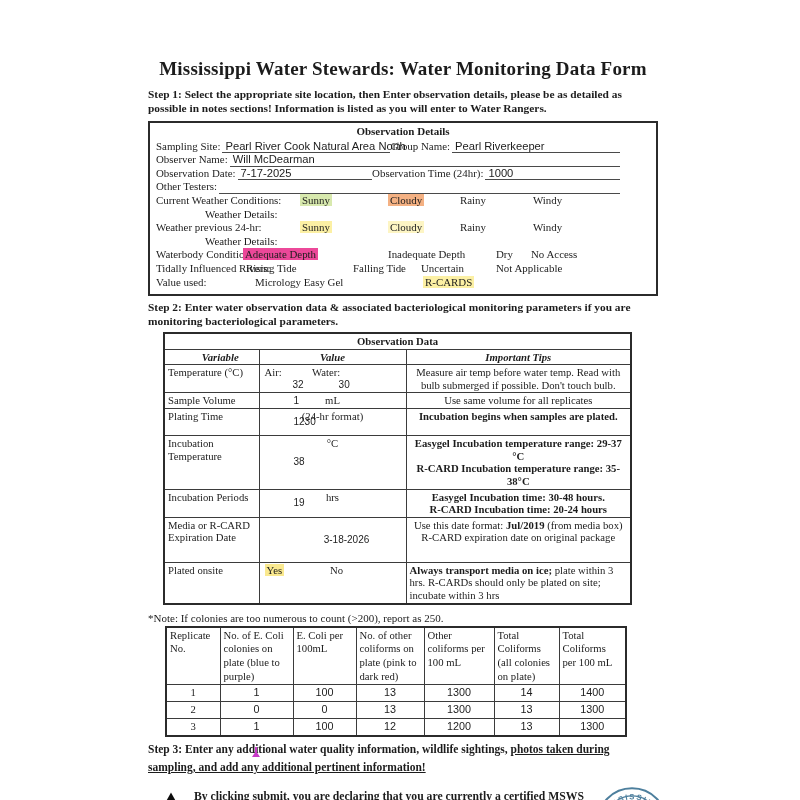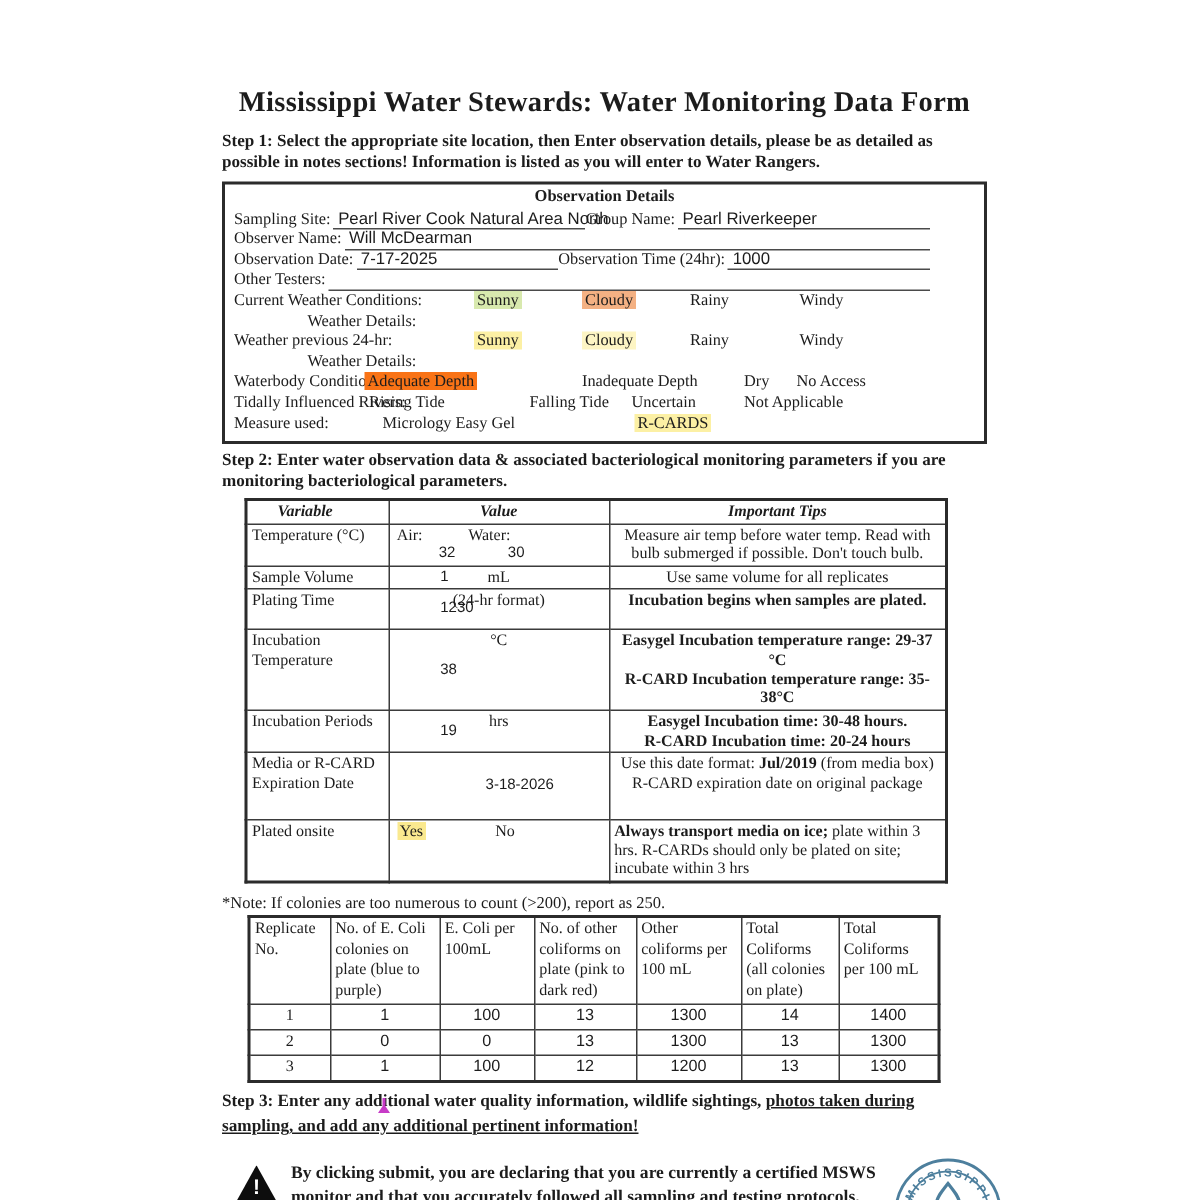"Sunny" .wrow .o1 { left: 160px -> 144px }
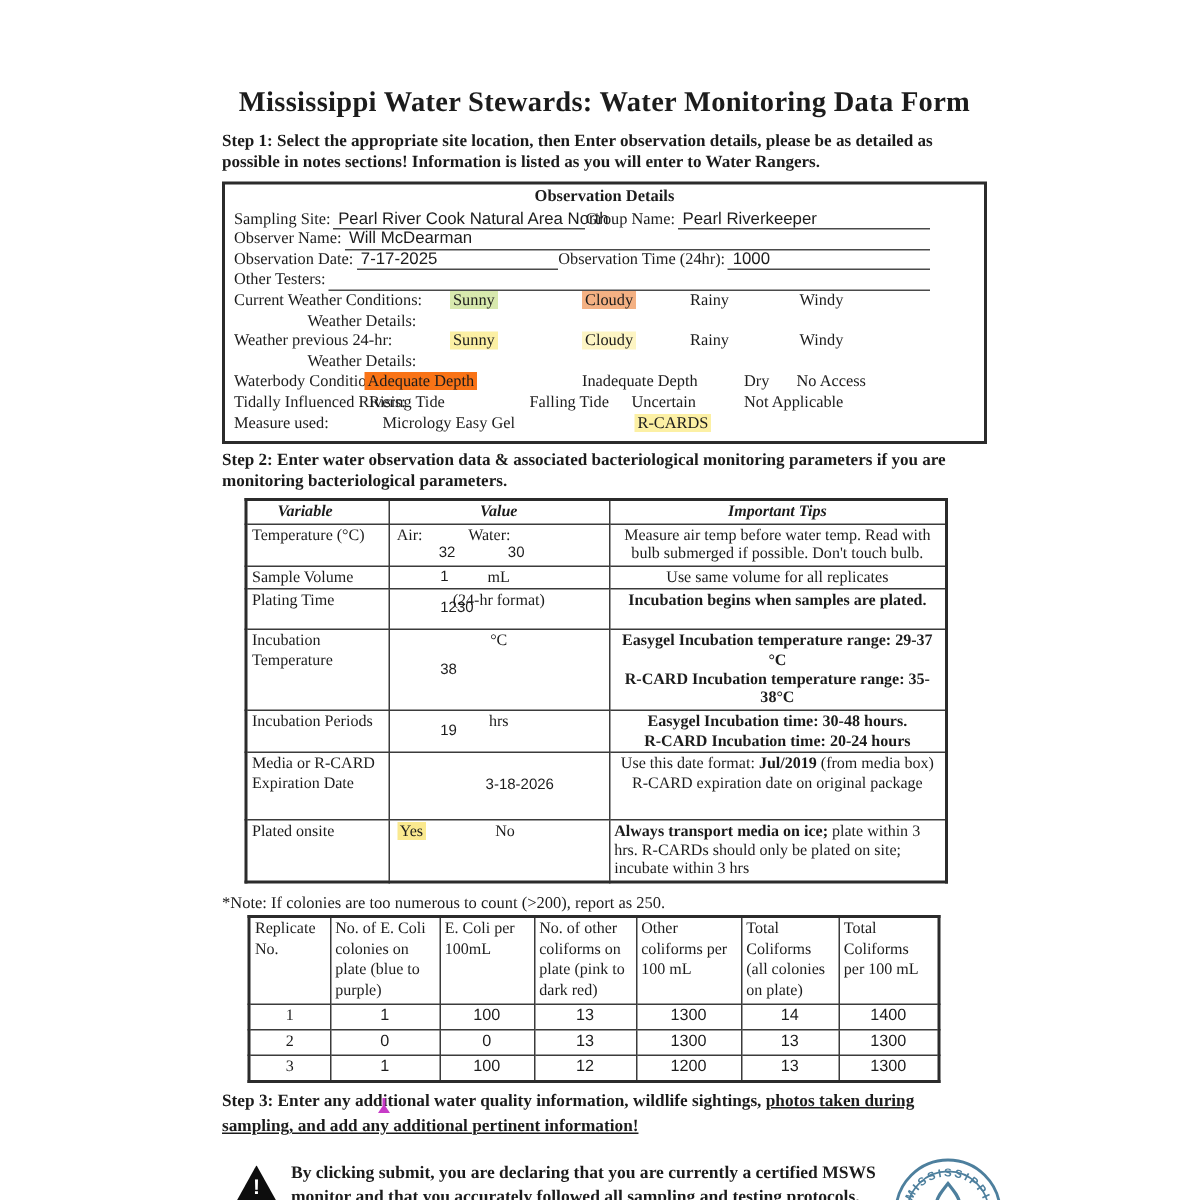"Adequate Depth" span.hl { background-color: #f97316 -> #ec4899 }
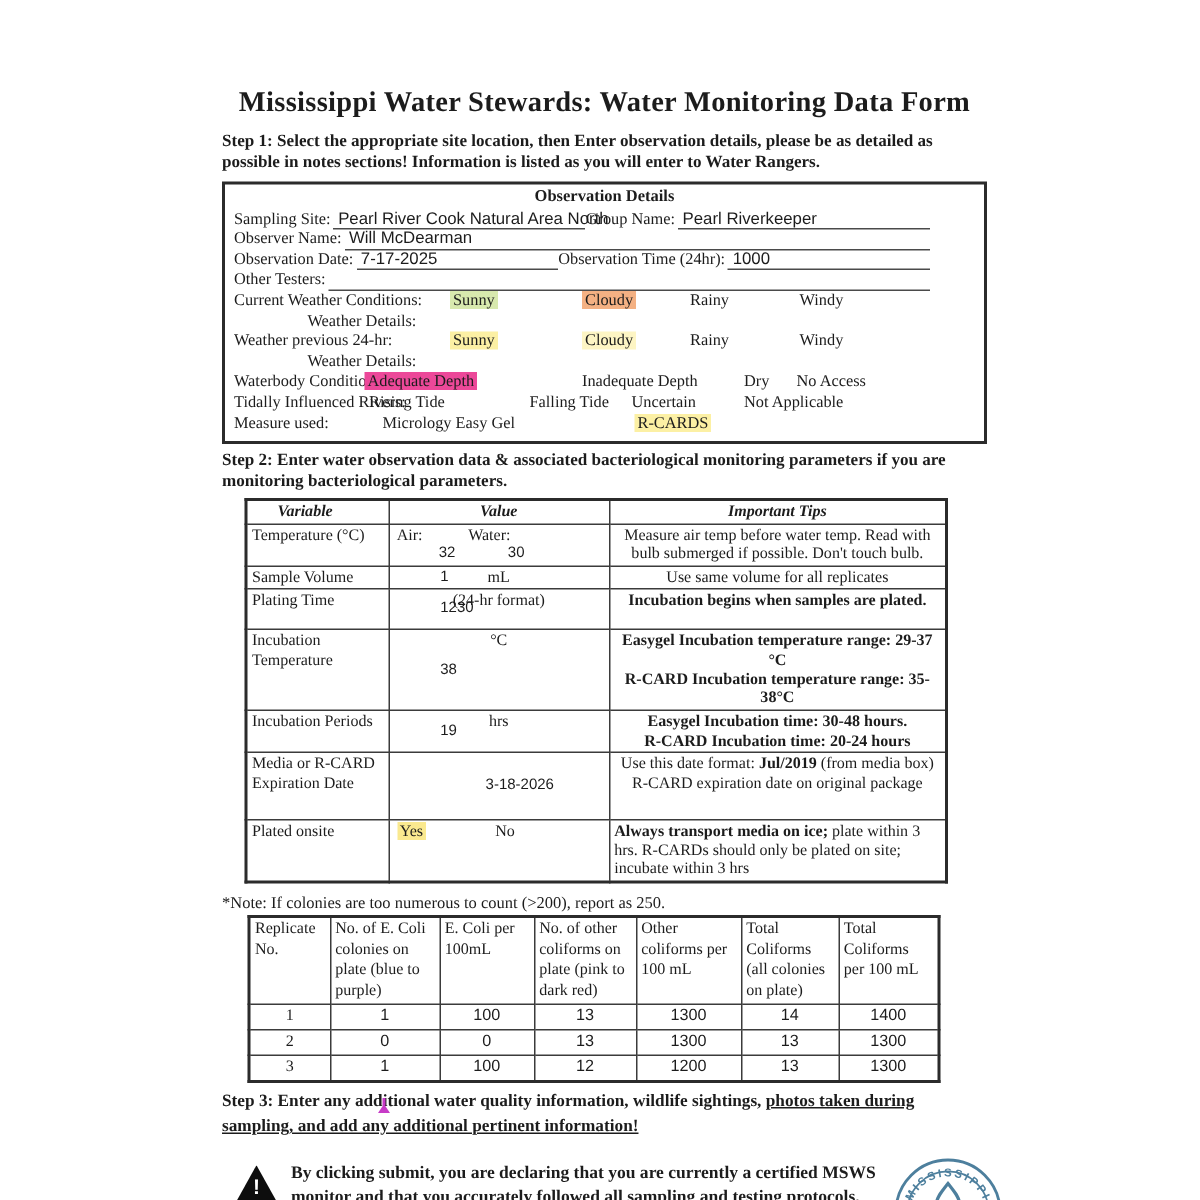"Measure used:" span.rlabel { text: Measure -> Value }
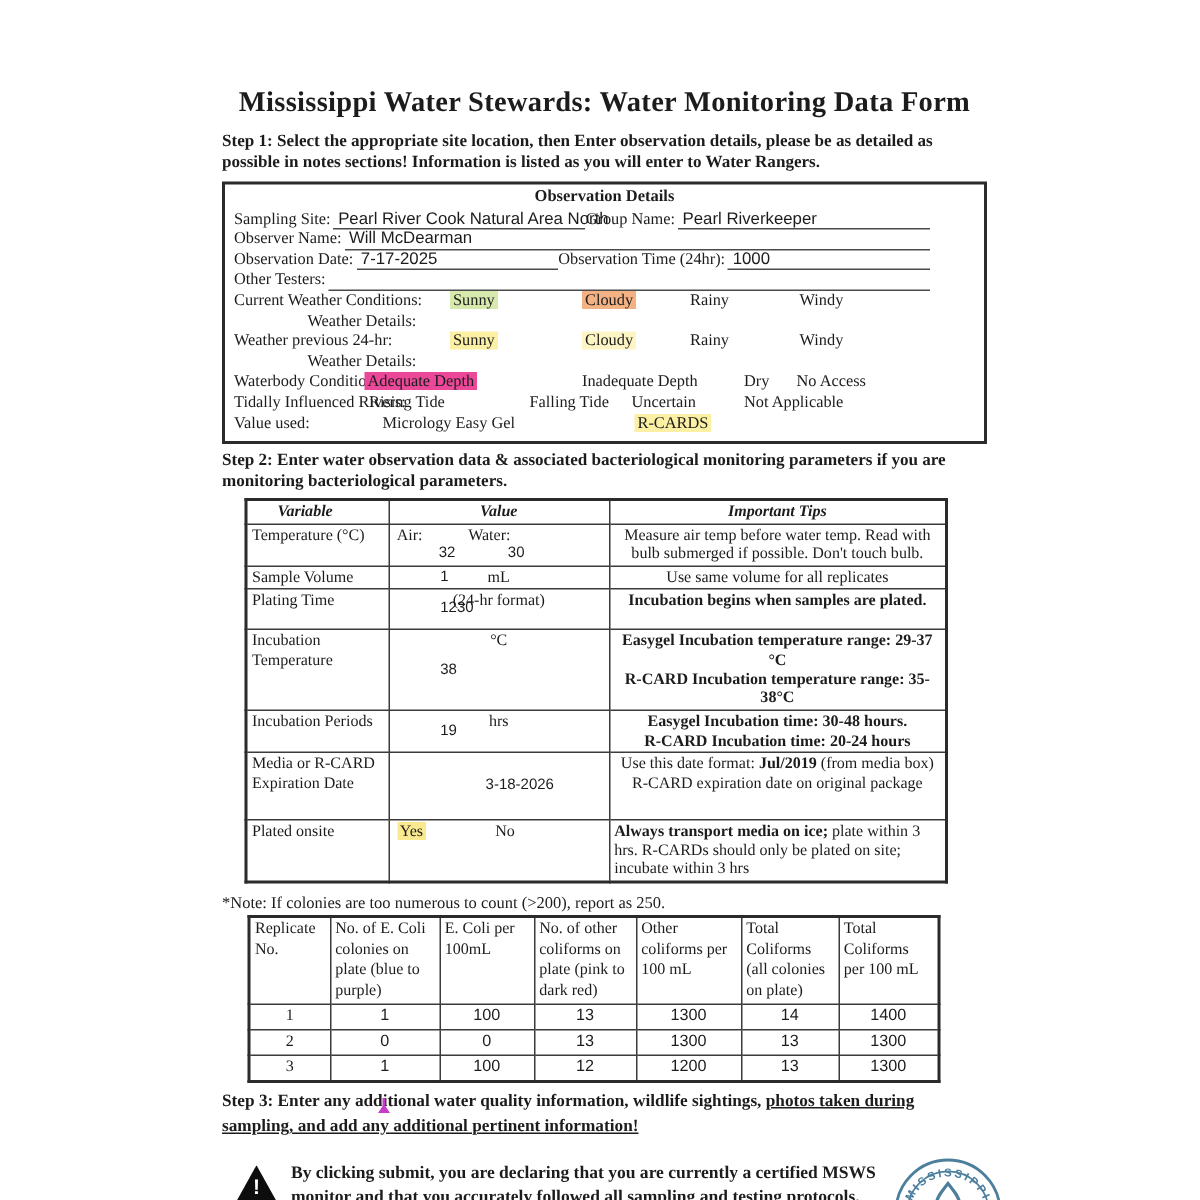"Observation Data" tr.thead { html: none -> <tr> <td>Observation Data</td> </tr> }
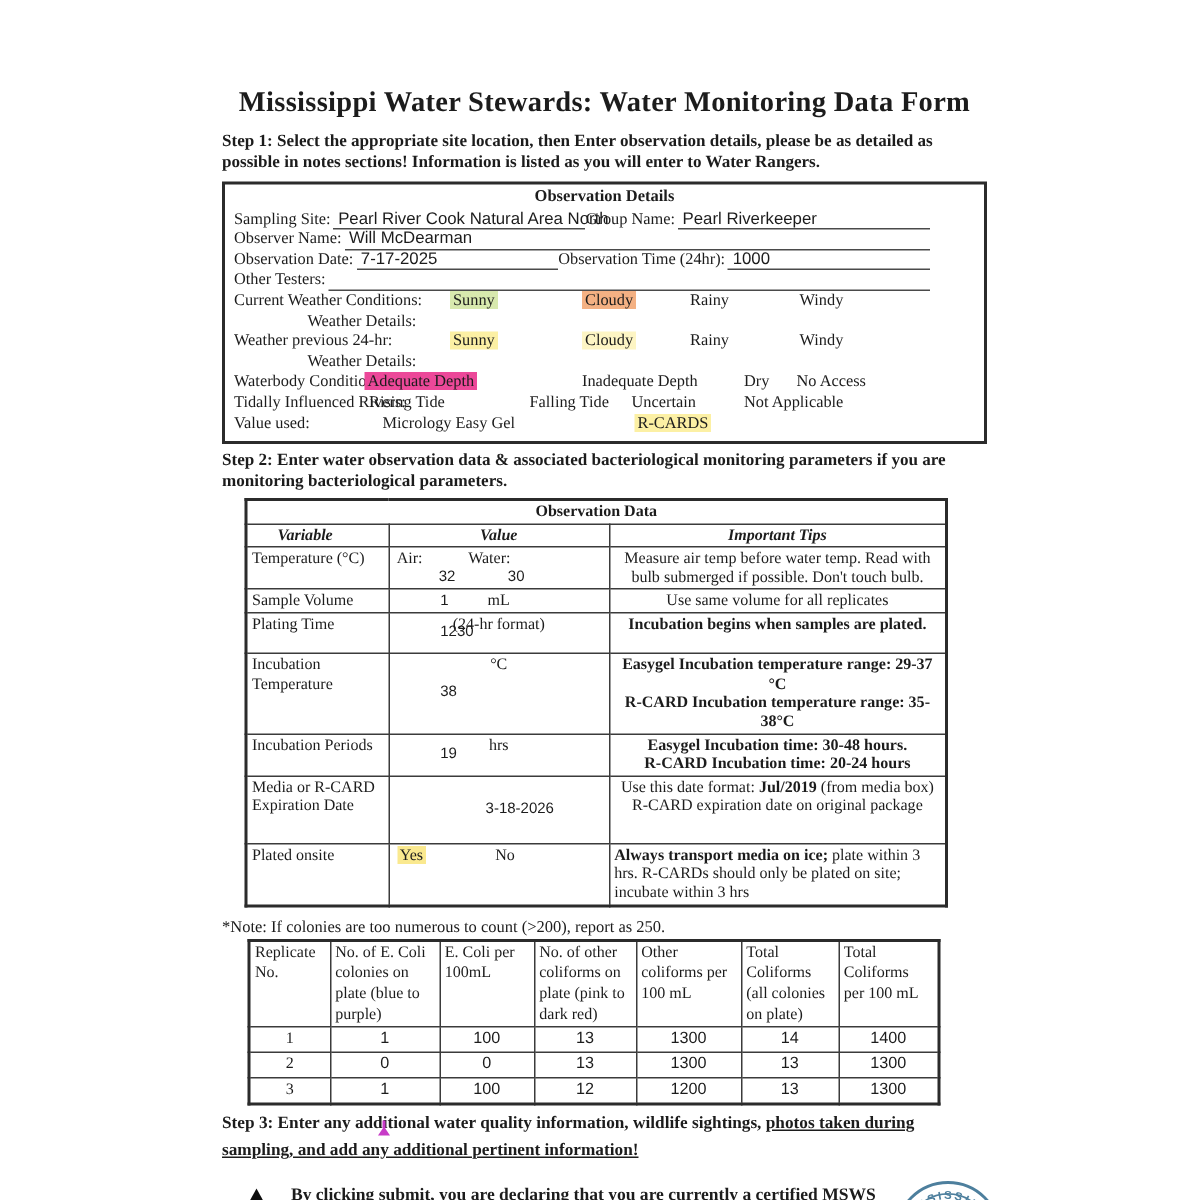"Variable" .obs .colhead .c1 { text-align: left -> center }
